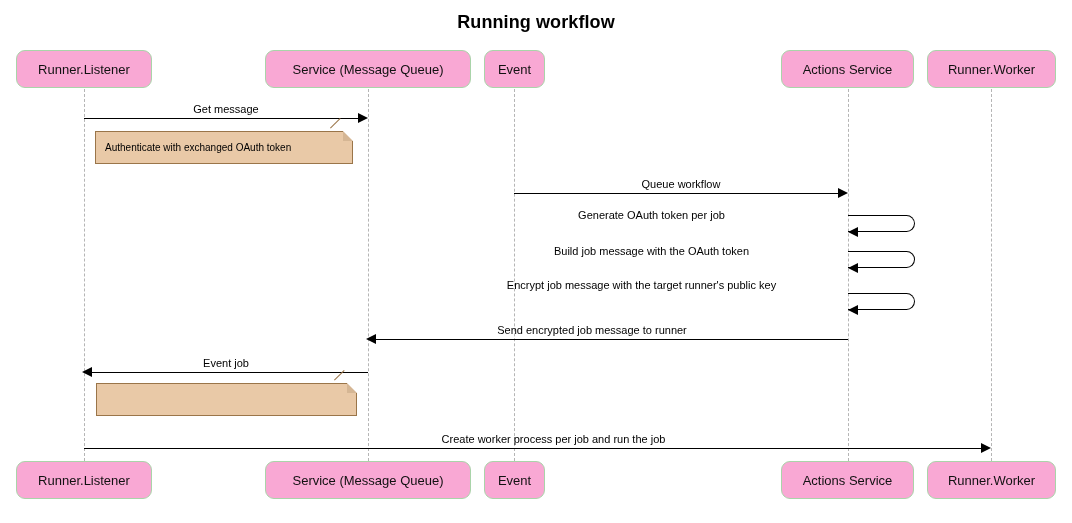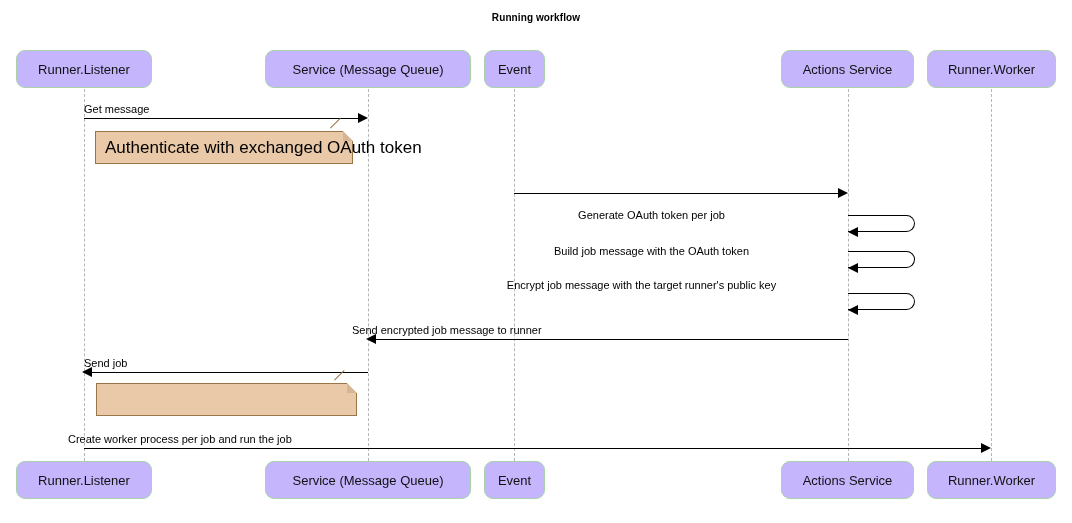"Running workflow" #diagram-title { font-size: 10px -> 18px }
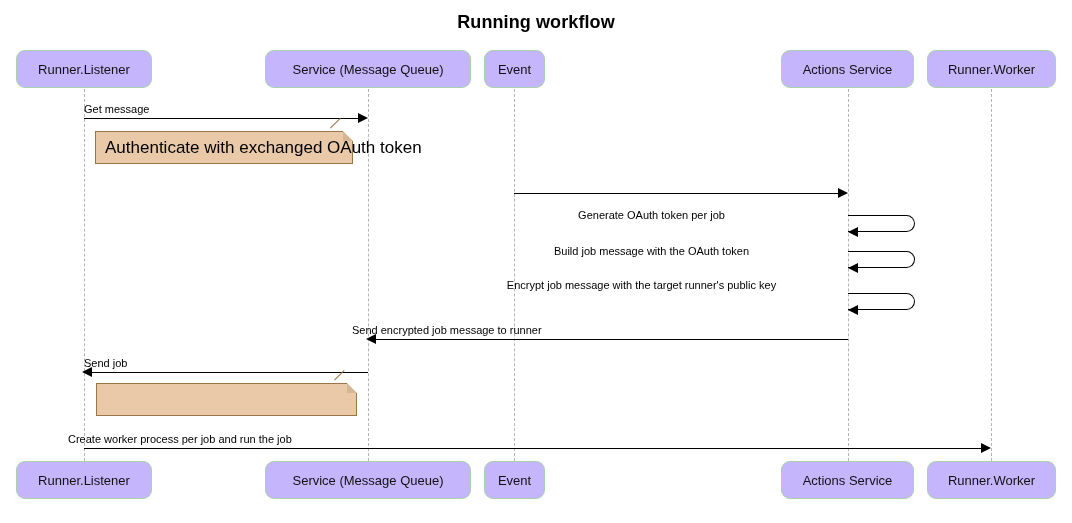"Runner.Listener" .participant { background: #c4b5fd -> #f9a8d4 }
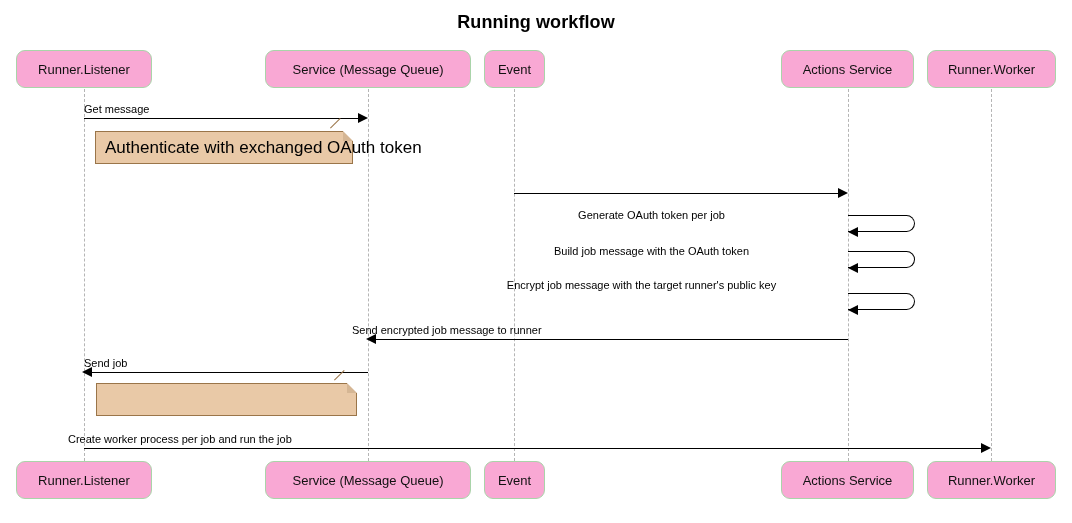"Get message" .msg-label { text-align: left -> center }
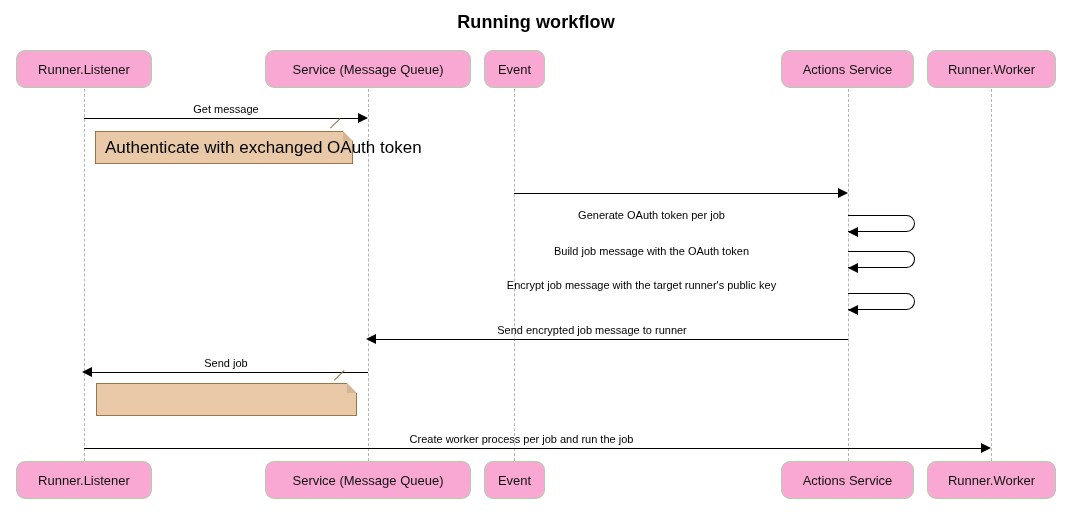"Authenticate with exchanged OAuth token" .note { font-size: 17px -> 10px }
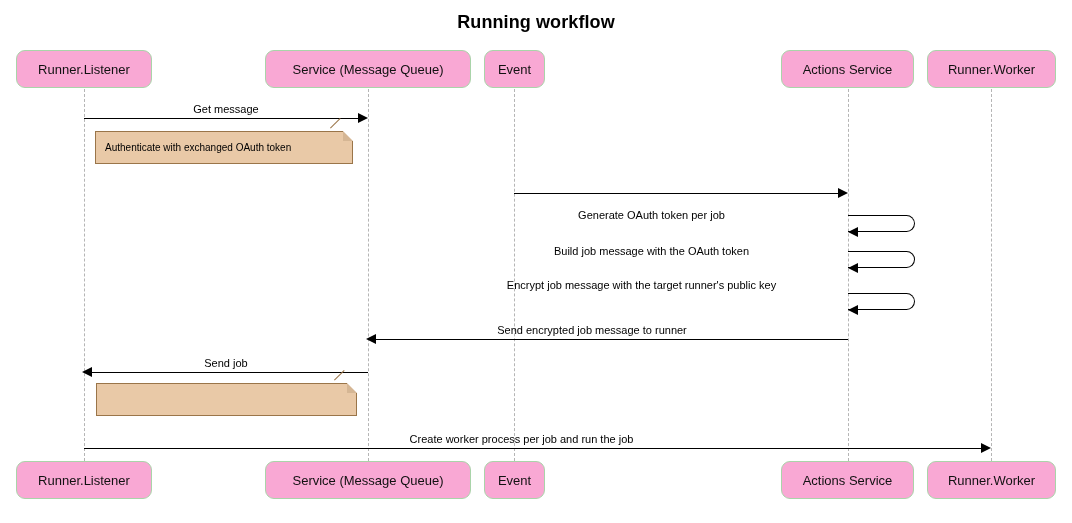"Queue workflow" div.msg-label { html: none -> <div>Queue workflow</div> }
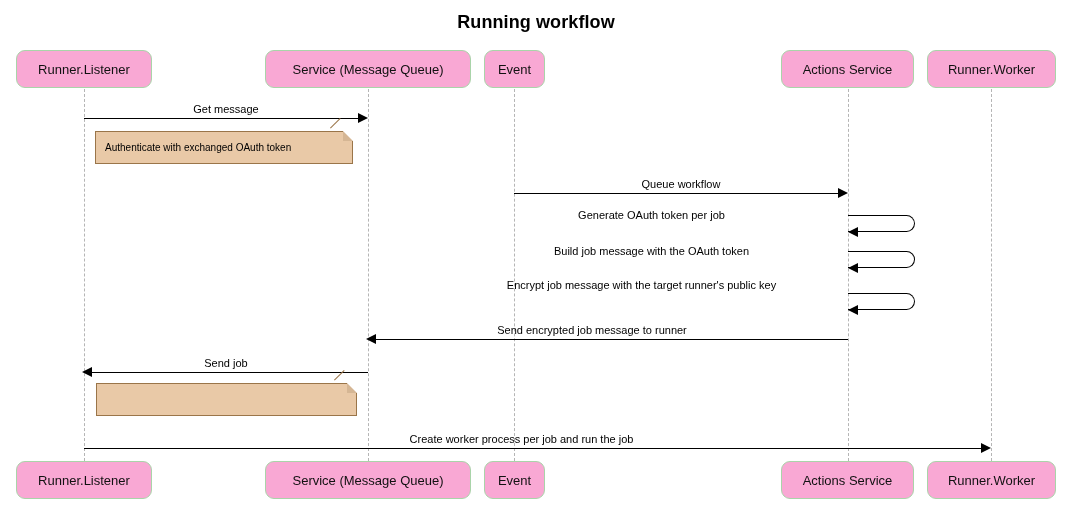"Send job" div.msg-label { text: Send -> Event }
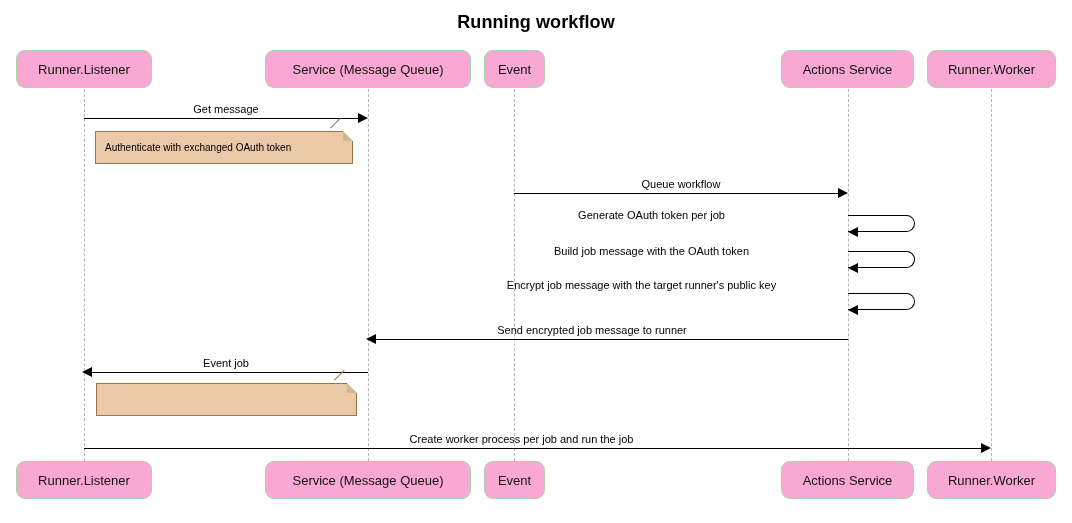"Create worker process per job" div.msg-label { left: 68px -> 100px }
